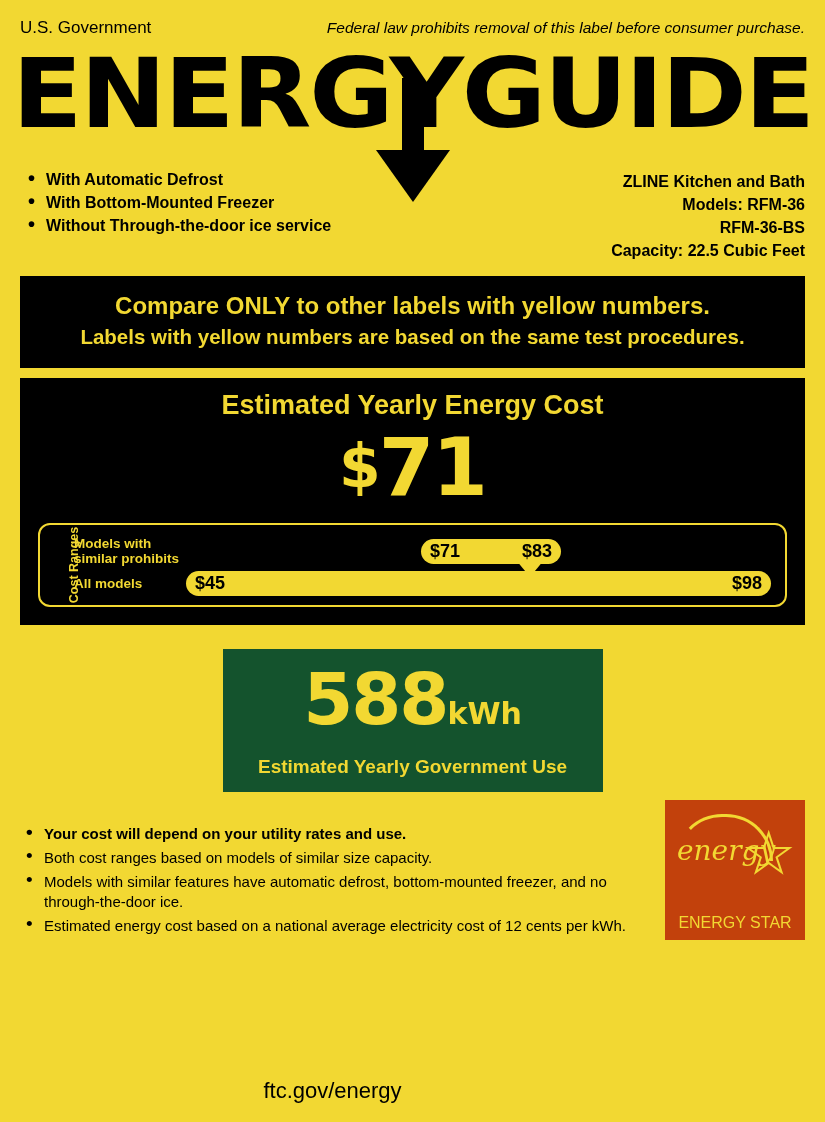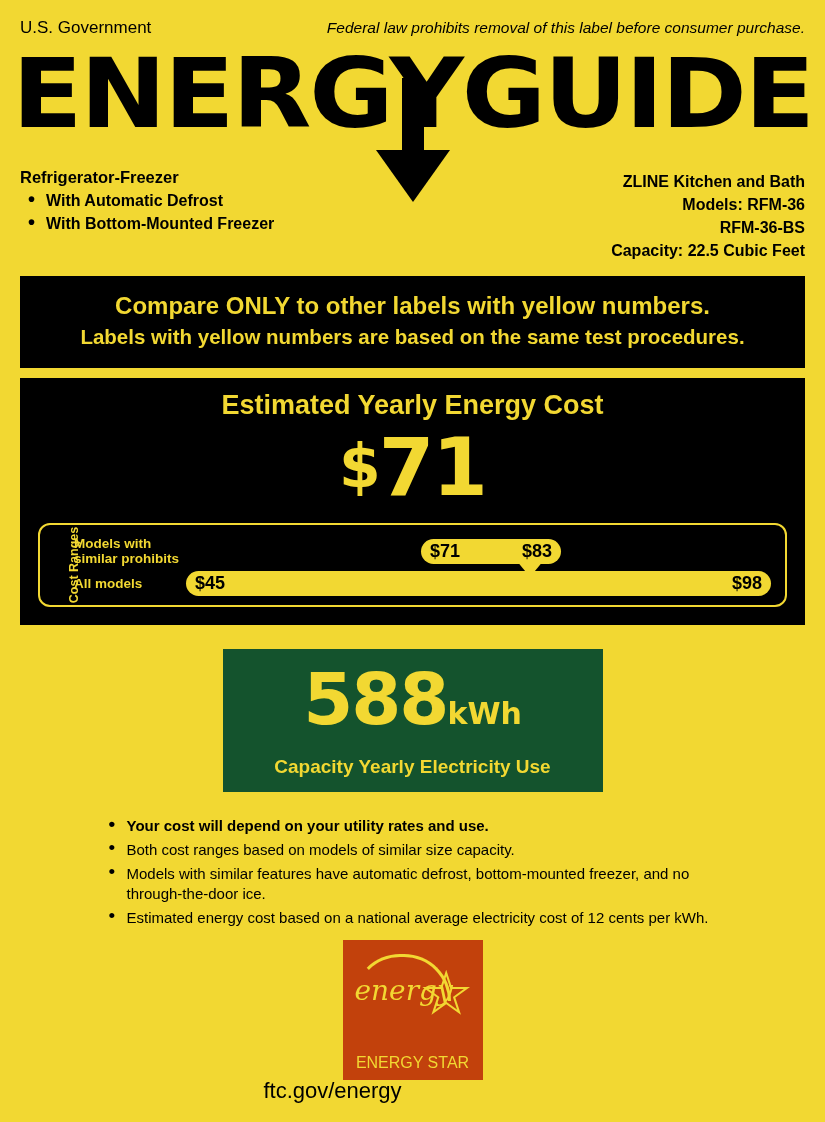"Refrigerator-Freezer" div.prod-type { html: <div>Refrigerator-Freezer</div> -> none }
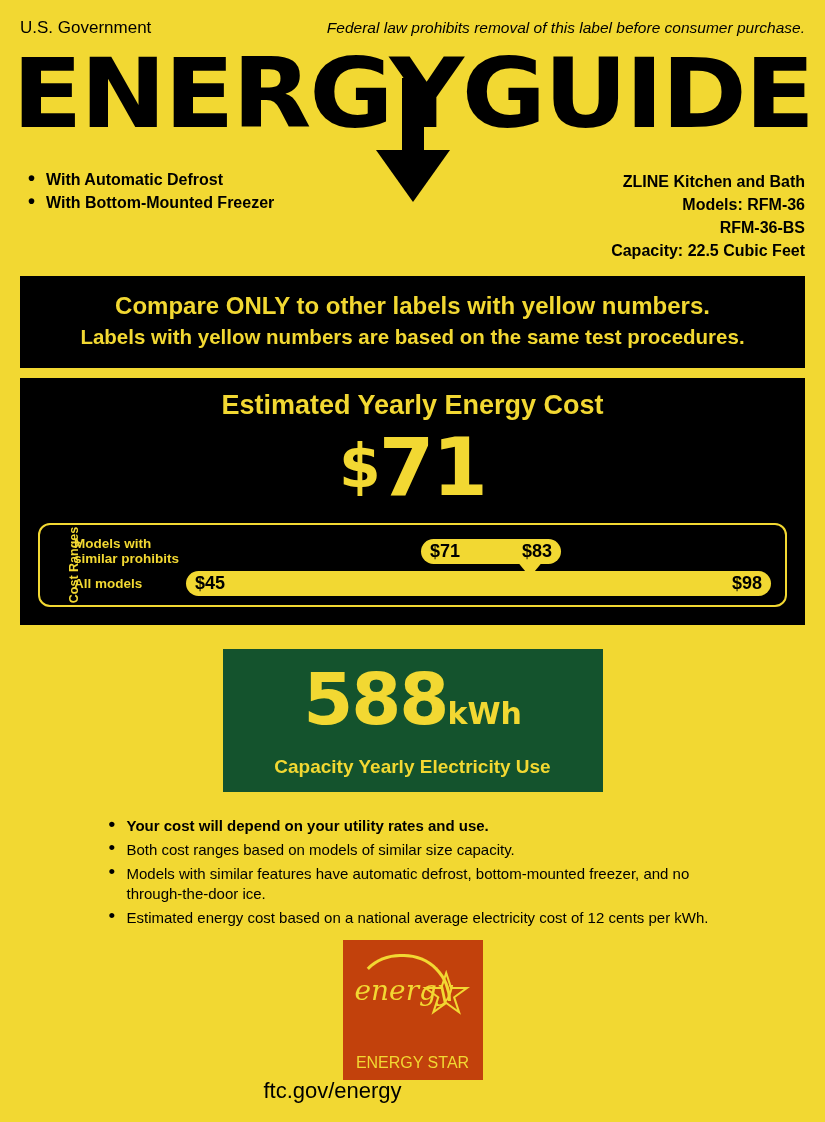"Without Through-the-door ice service" li { html: none -> <li>Without Through-the-door ice service</li> }
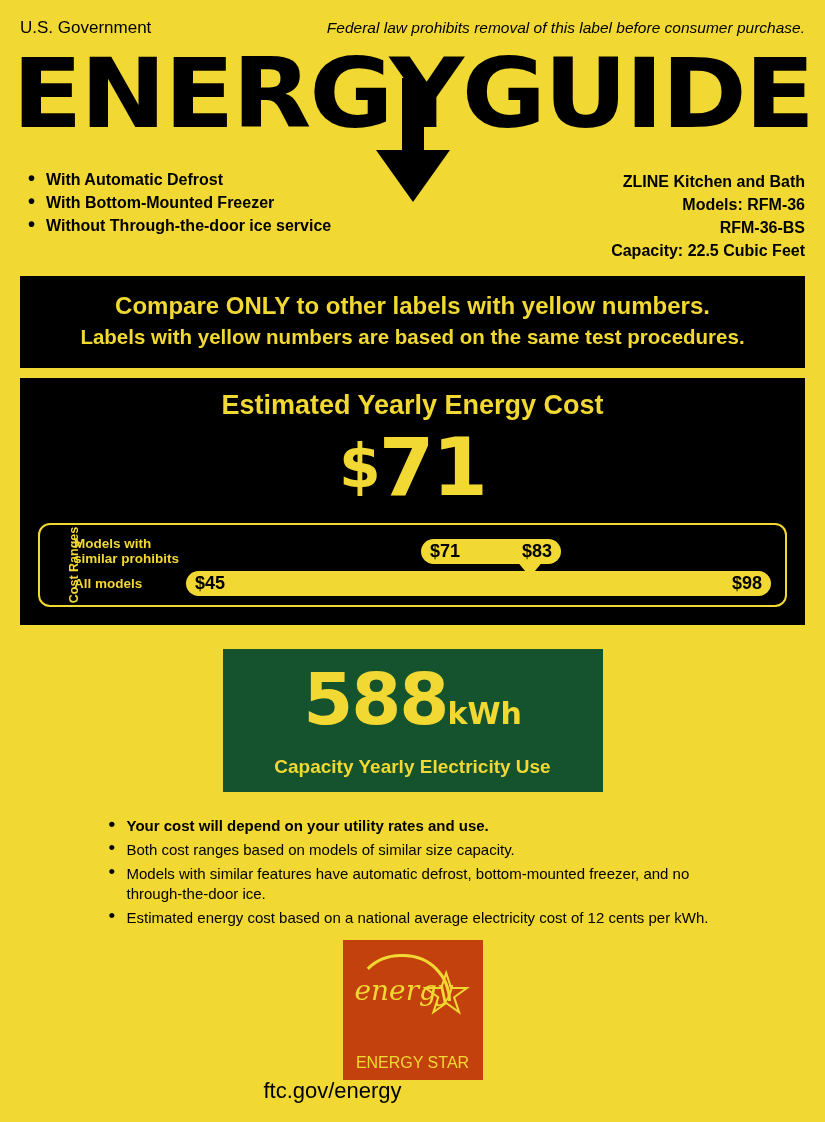"Capacity Yearly Electricity Use" div.kwh-caption { text: Capacity Yearly Electricity -> Estimated Yearly Government }
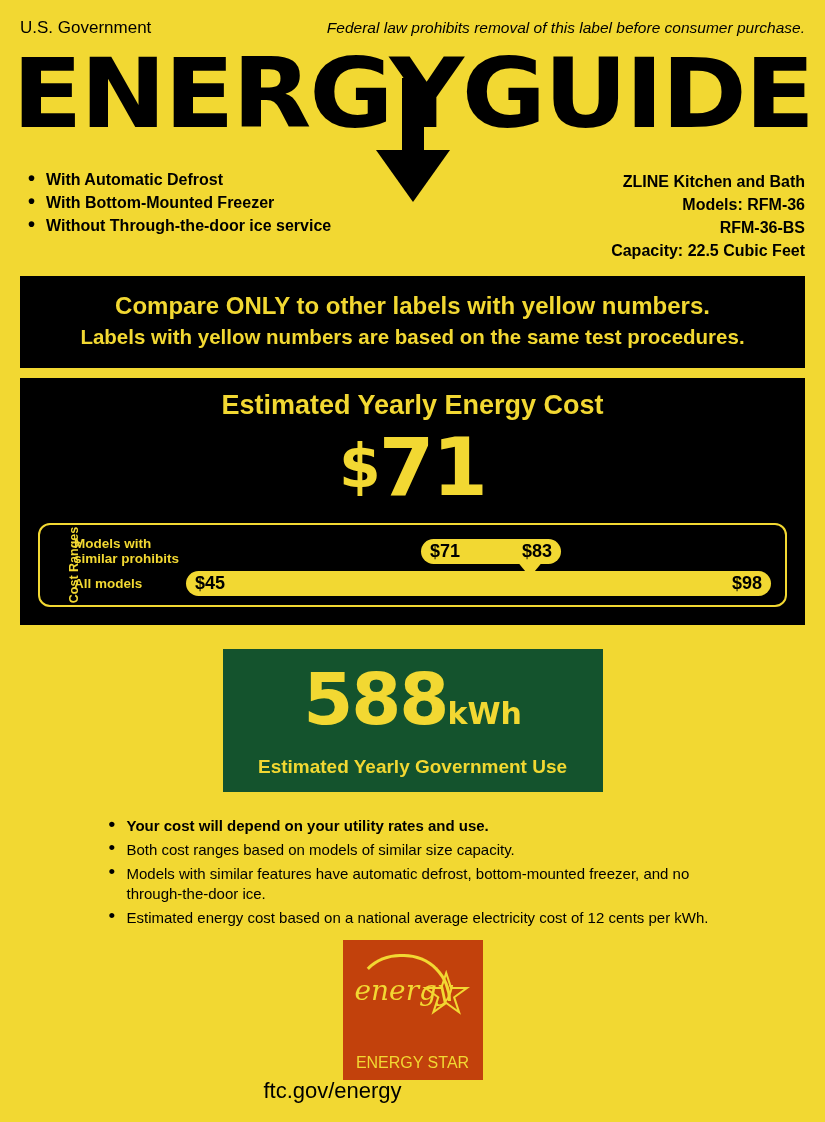"Your cost will depend on" .foot-wrap { align-items: center -> flex-end; flex-direction: column -> none; margin-top: 24px -> none }
